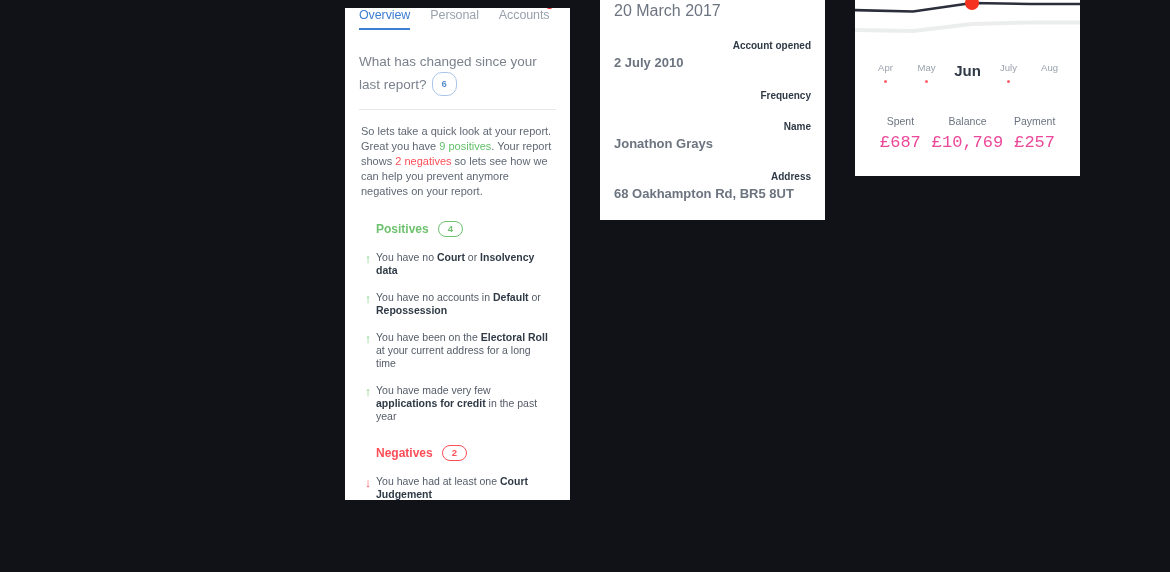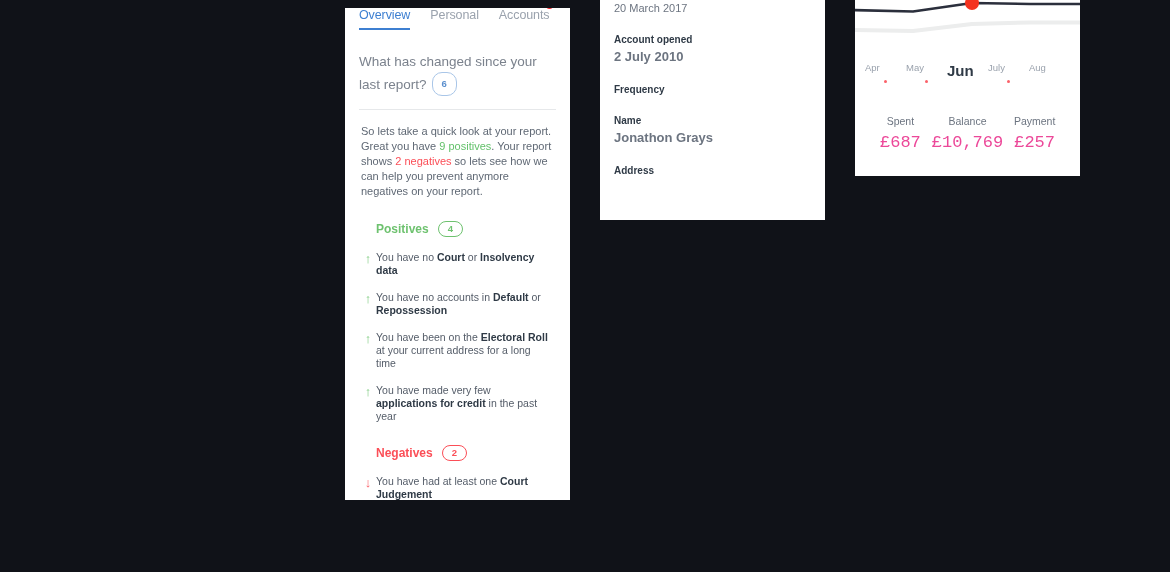"20 March 2017" .det-first { font-size: 11px -> 16px }
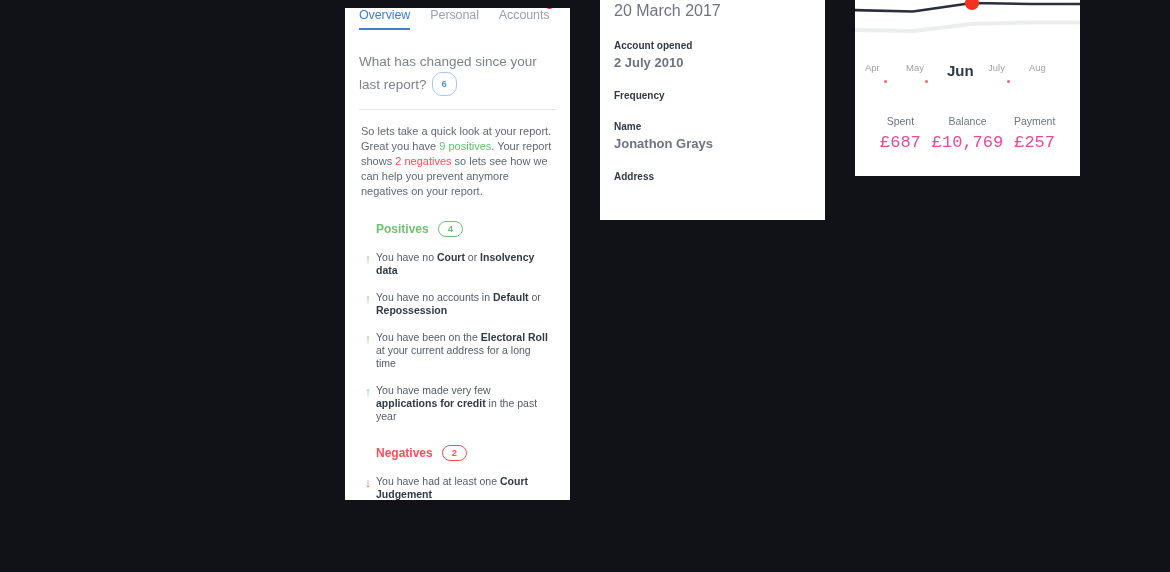"Account opened" .det-label { text-align: none -> right }
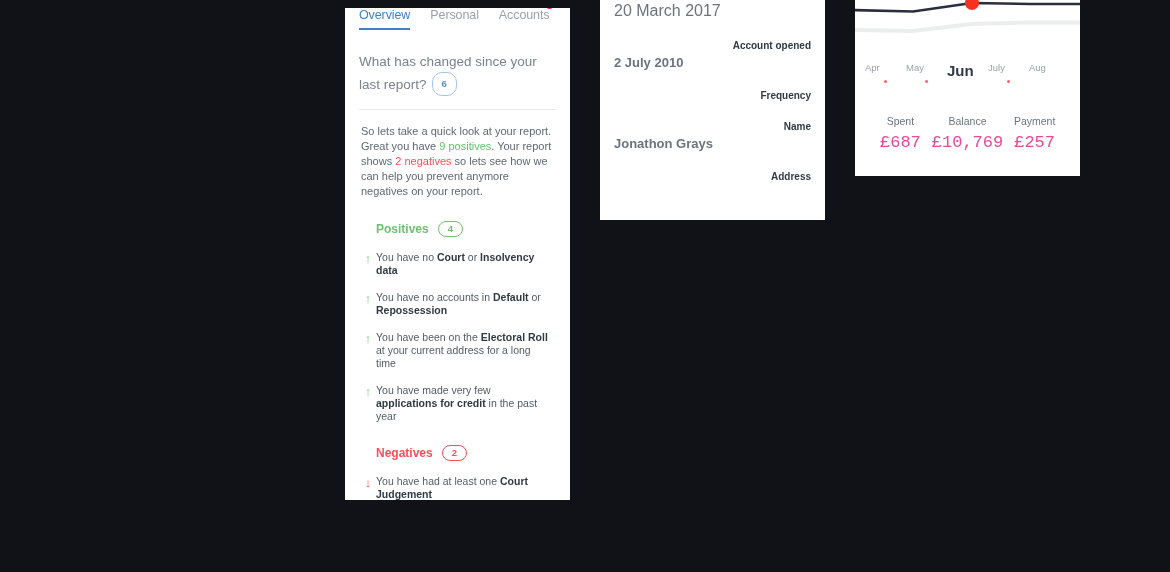"Apr" .month { text-align: left -> center }
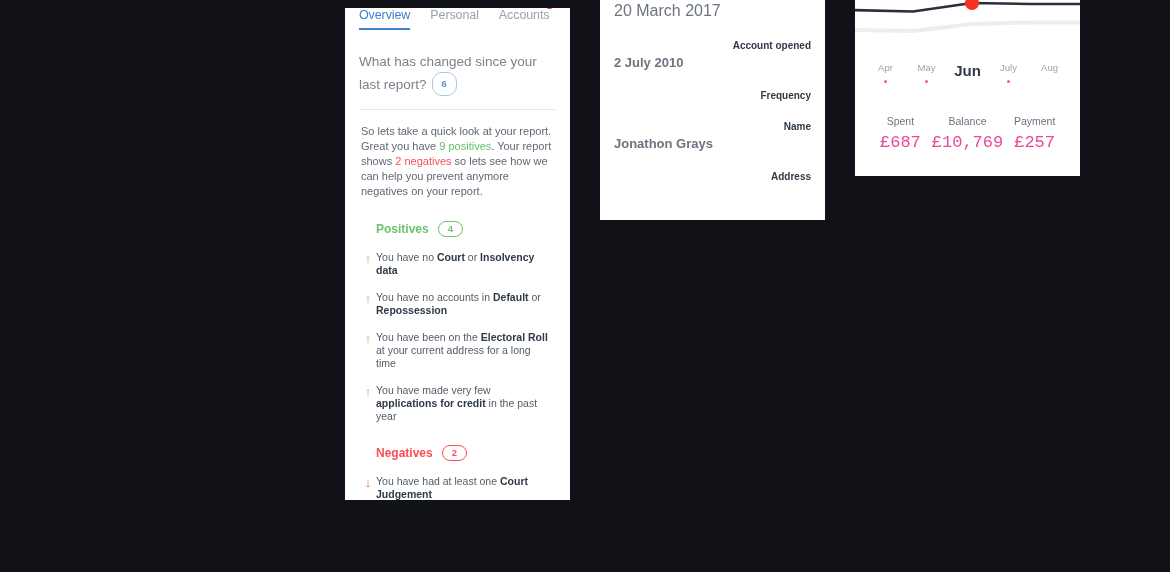"68 Oakhampton Rd, BR5 8UT" div.det-value { html: none -> <div>68 Oakhampton Rd, BR5 8UT</div> }
